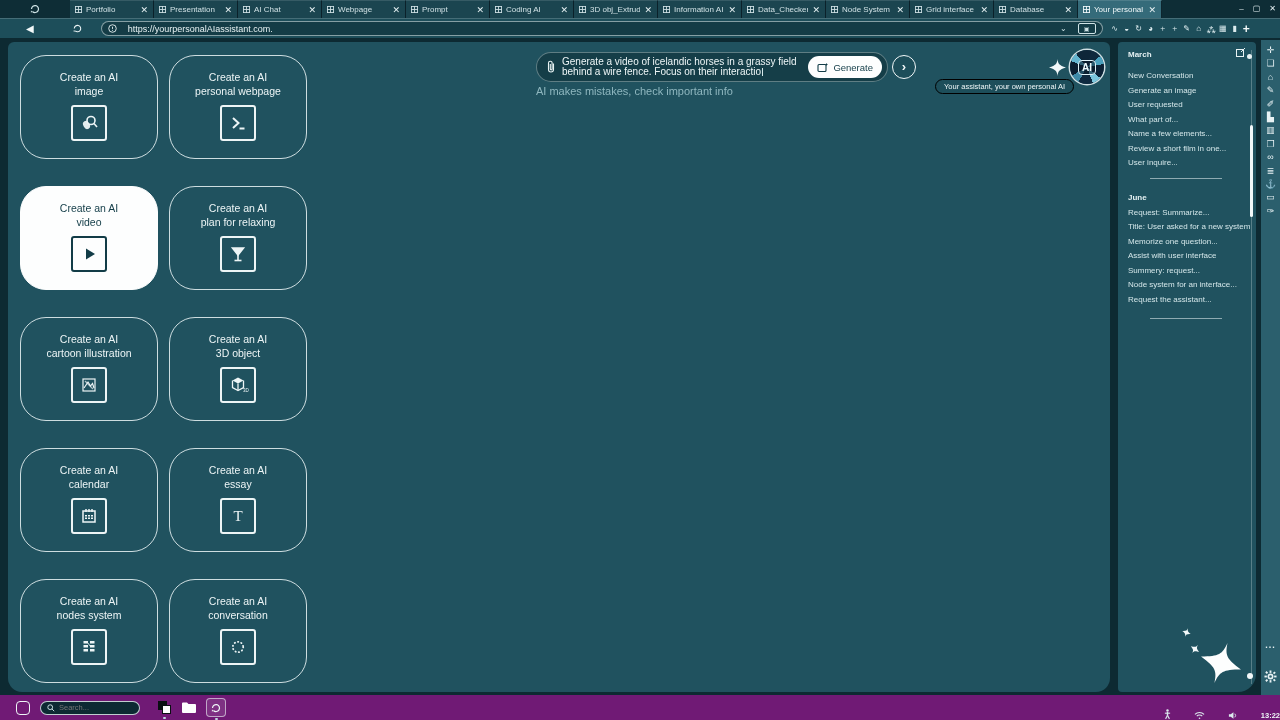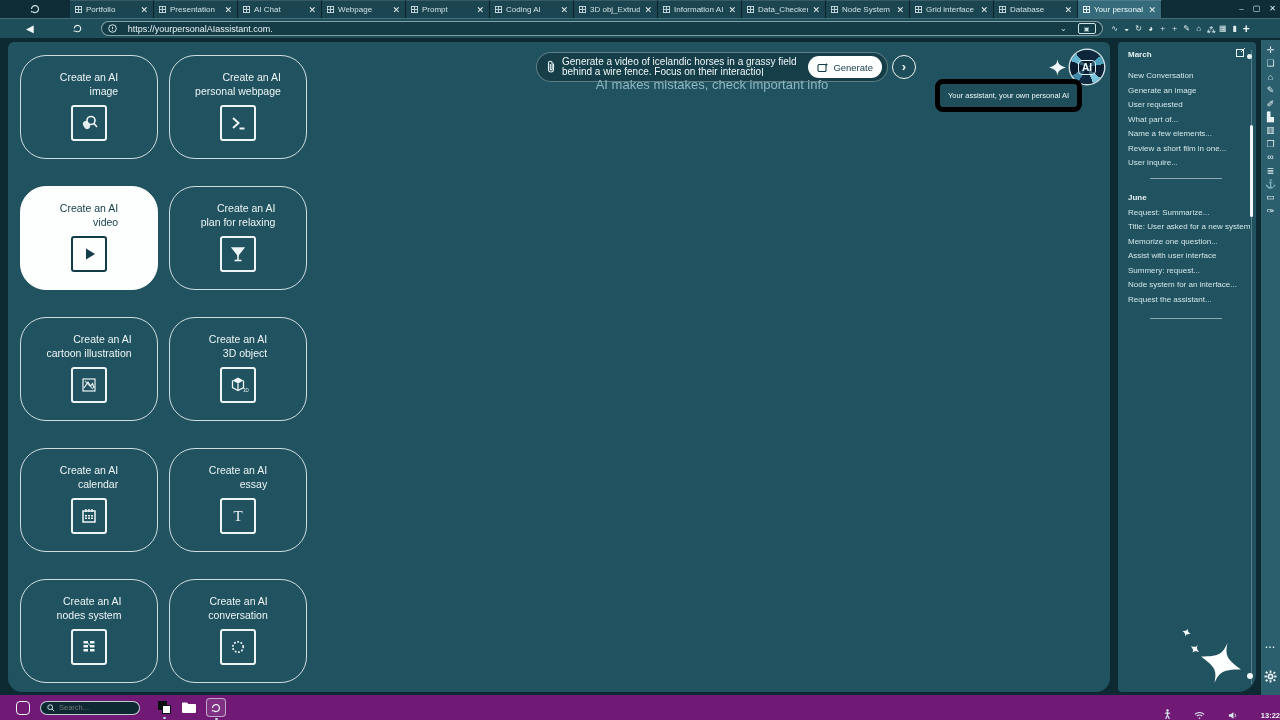"Create an AI" .card .c-title { text-align: right -> center }
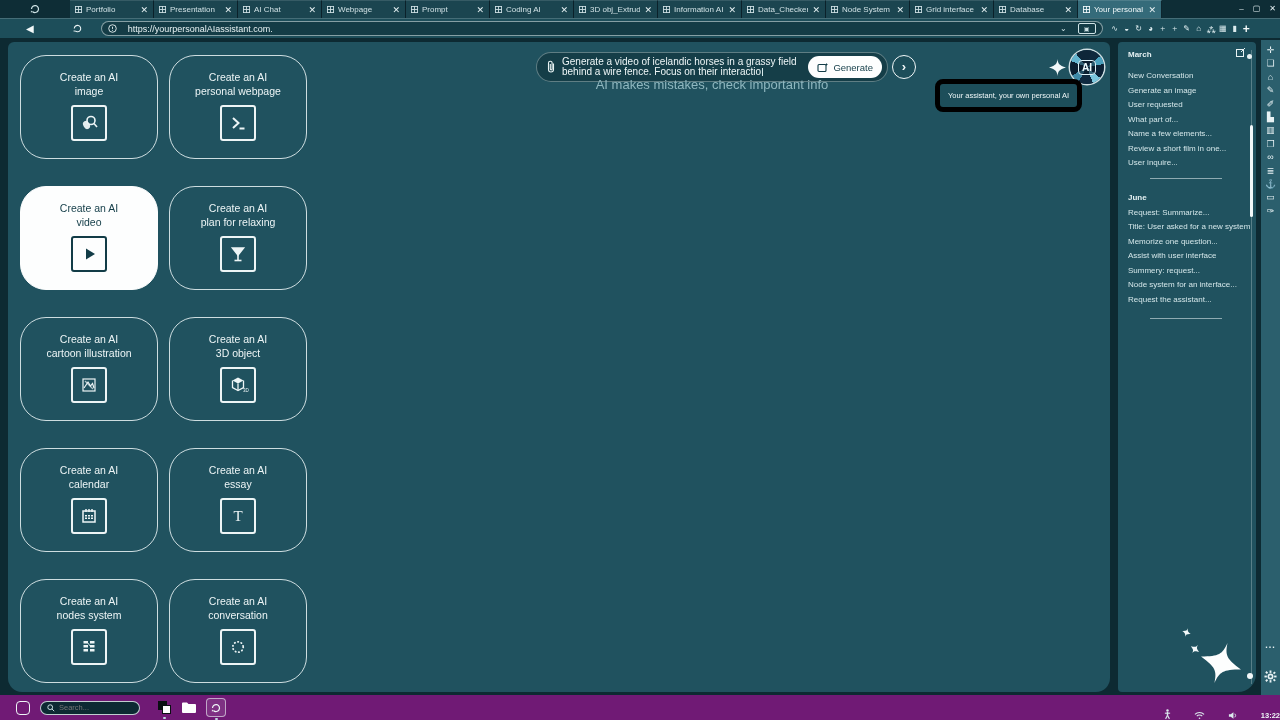"AI makes mistakes, check important" .disclaimer { font-size: 13px -> 11px; text-align: center -> left; top: 35px -> 43px }
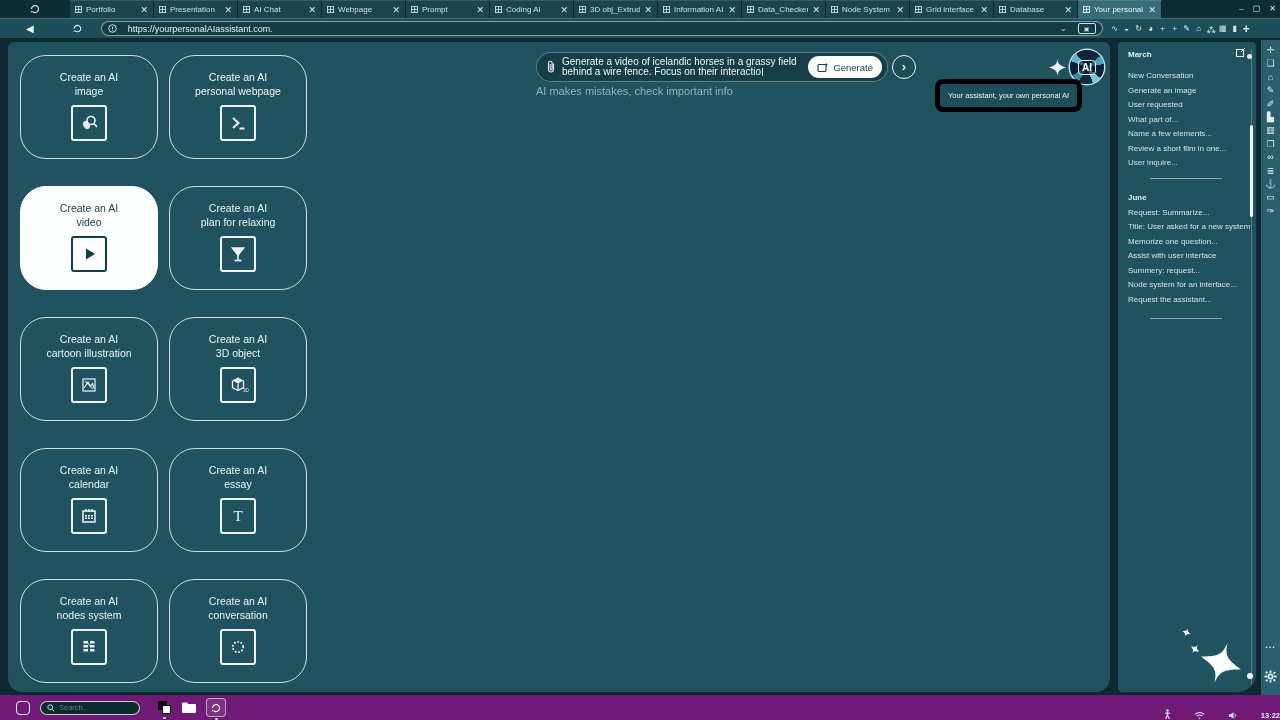"Your assistant, your own personal" .assistant-tooltip { border: 5px solid #000000 -> 1px solid #000000; height: 33px -> 15px }
